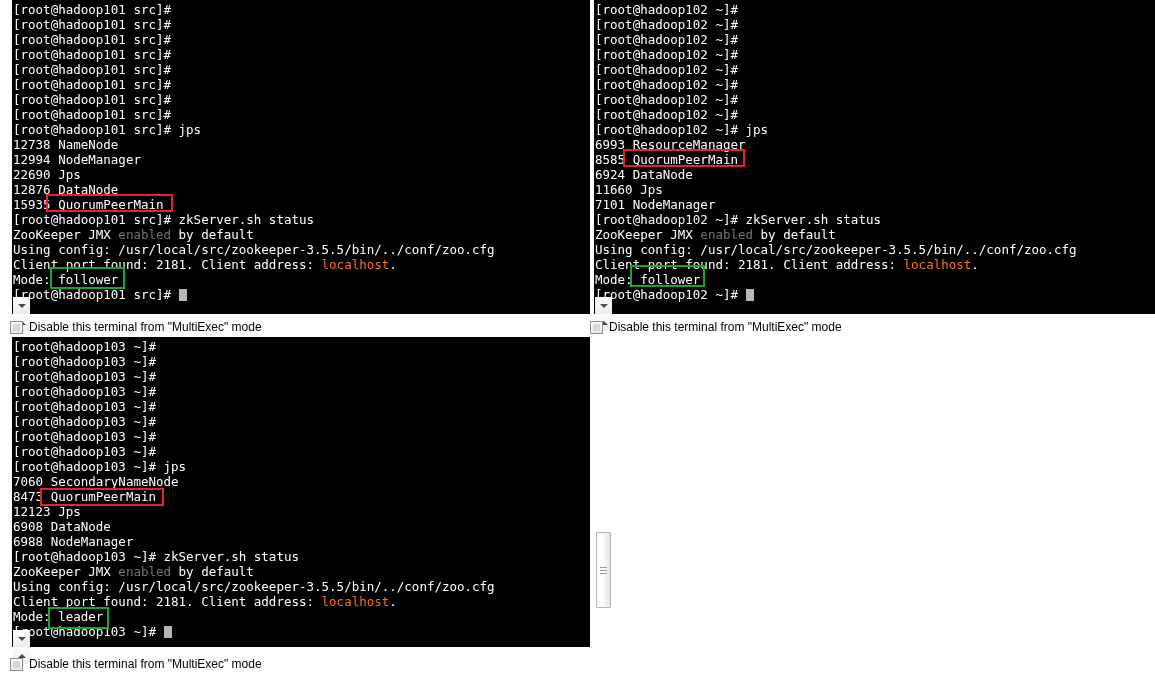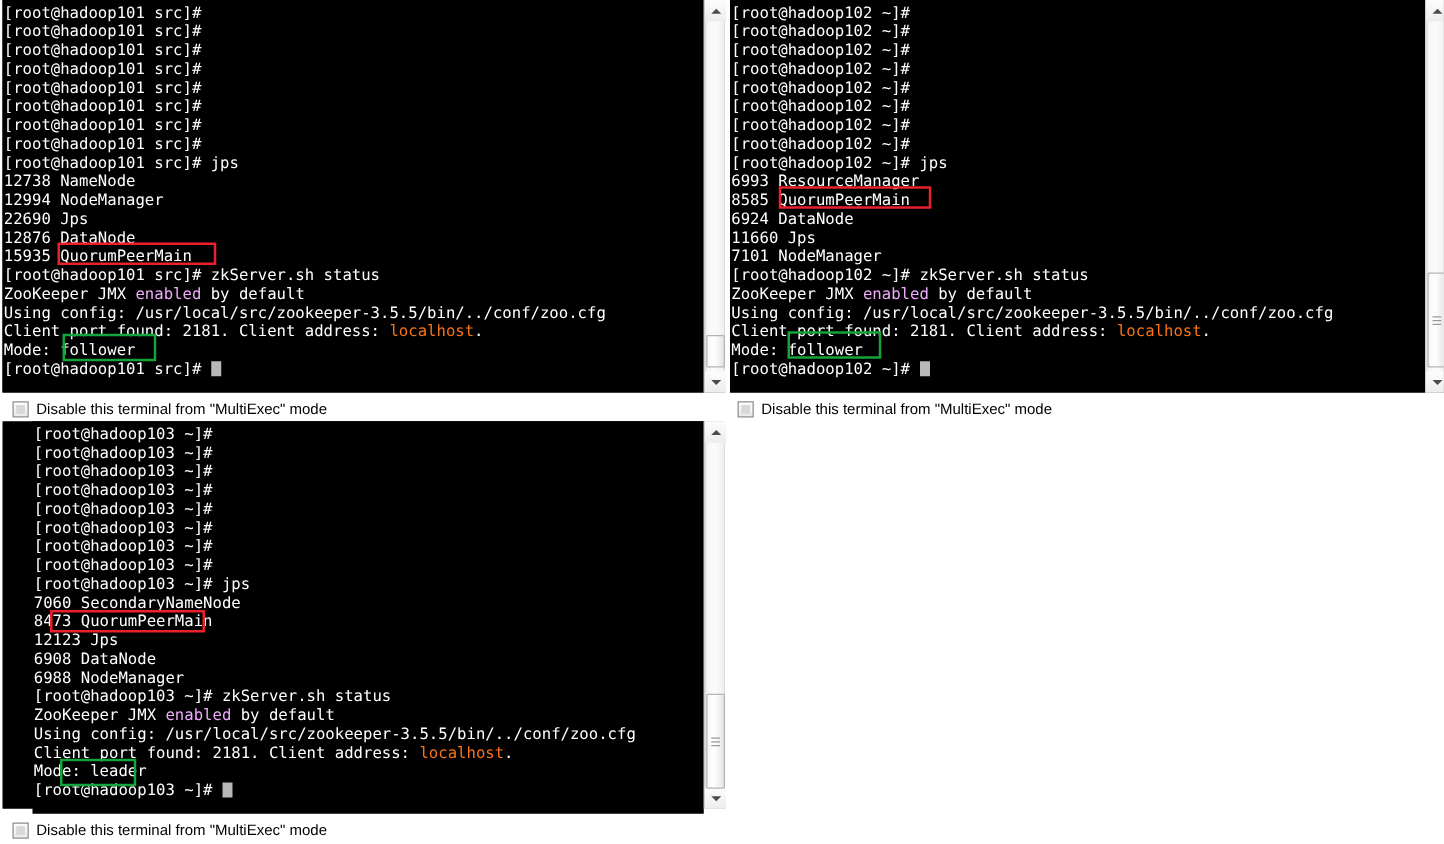"[root@hadoop101 src]#" .term-wrap { flex-direction: none -> column; left: 2px -> 12px }
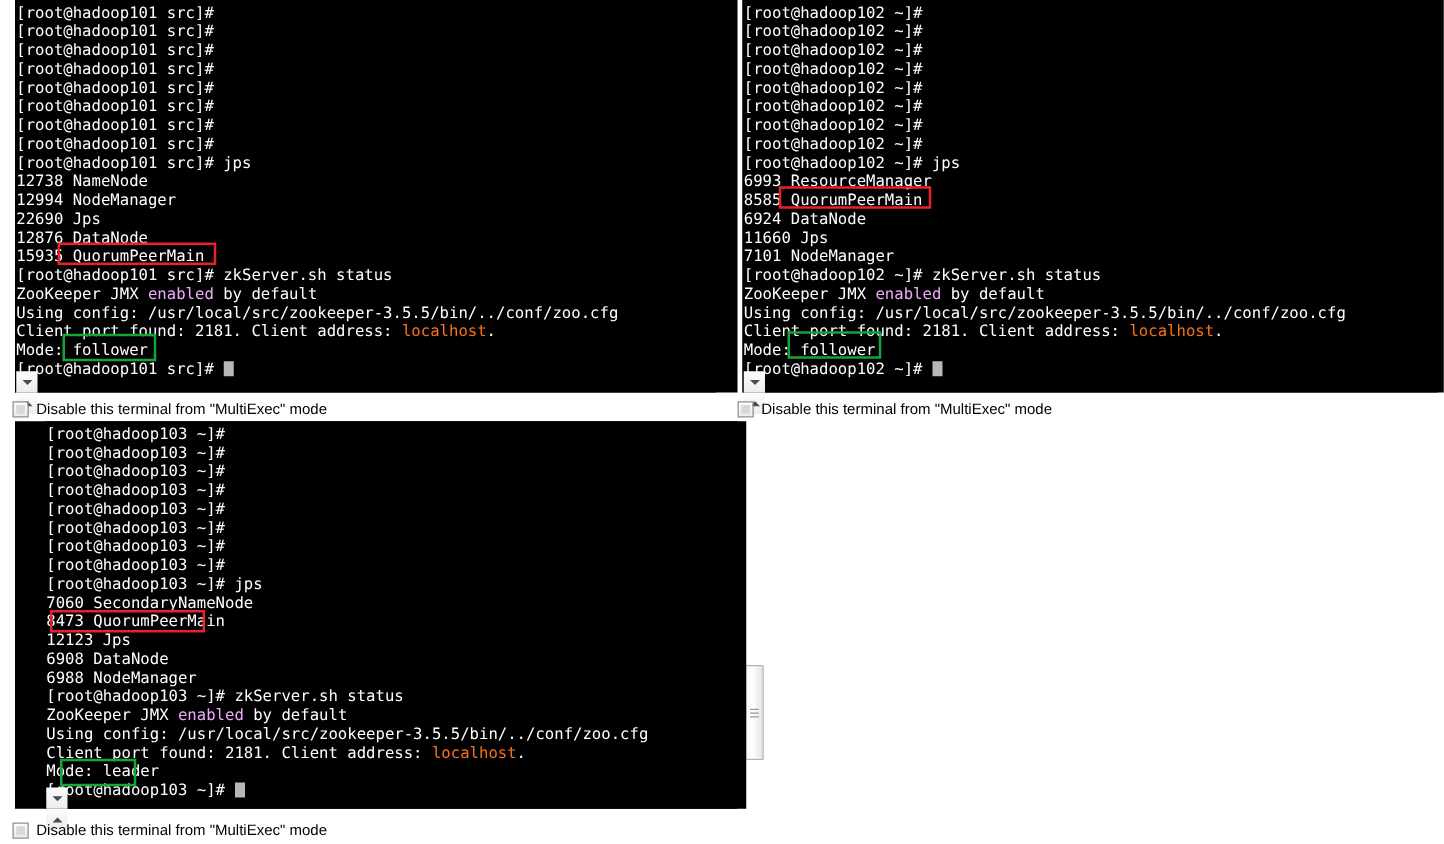"enabled" .c-green { color: #f0abfc -> #737373 }
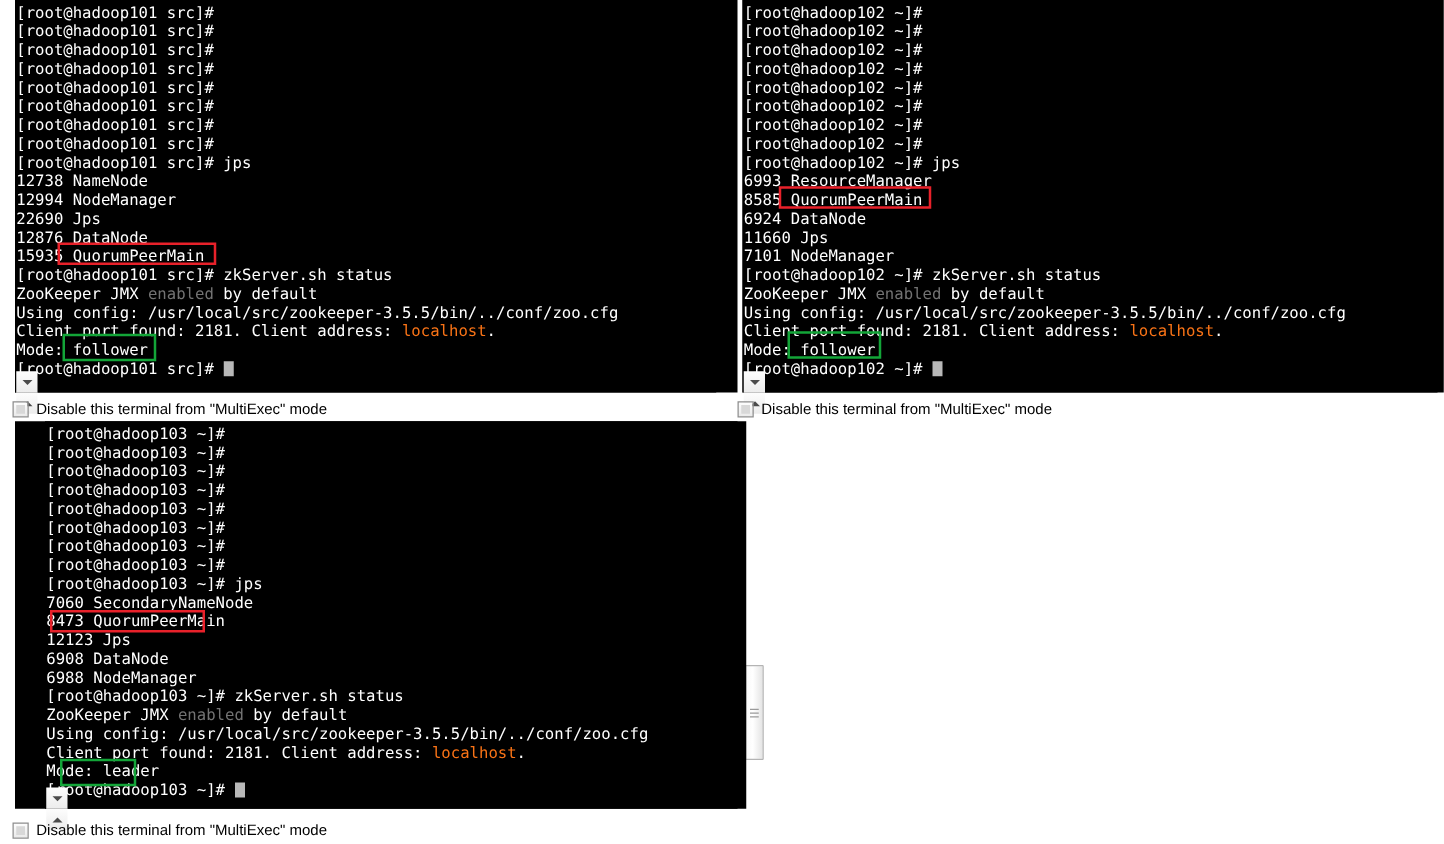"[root@hadoop103 ~]#" div.term-wrap { padding-left: 24px -> none }
